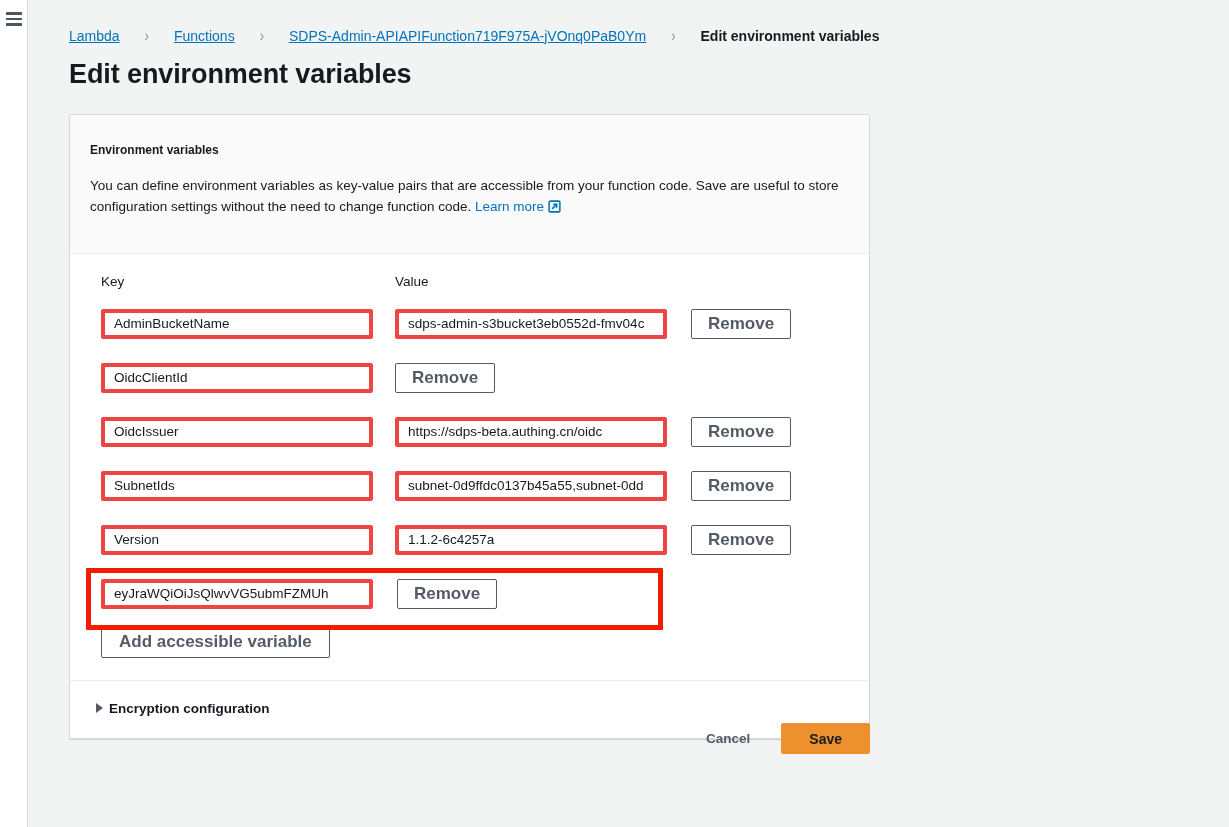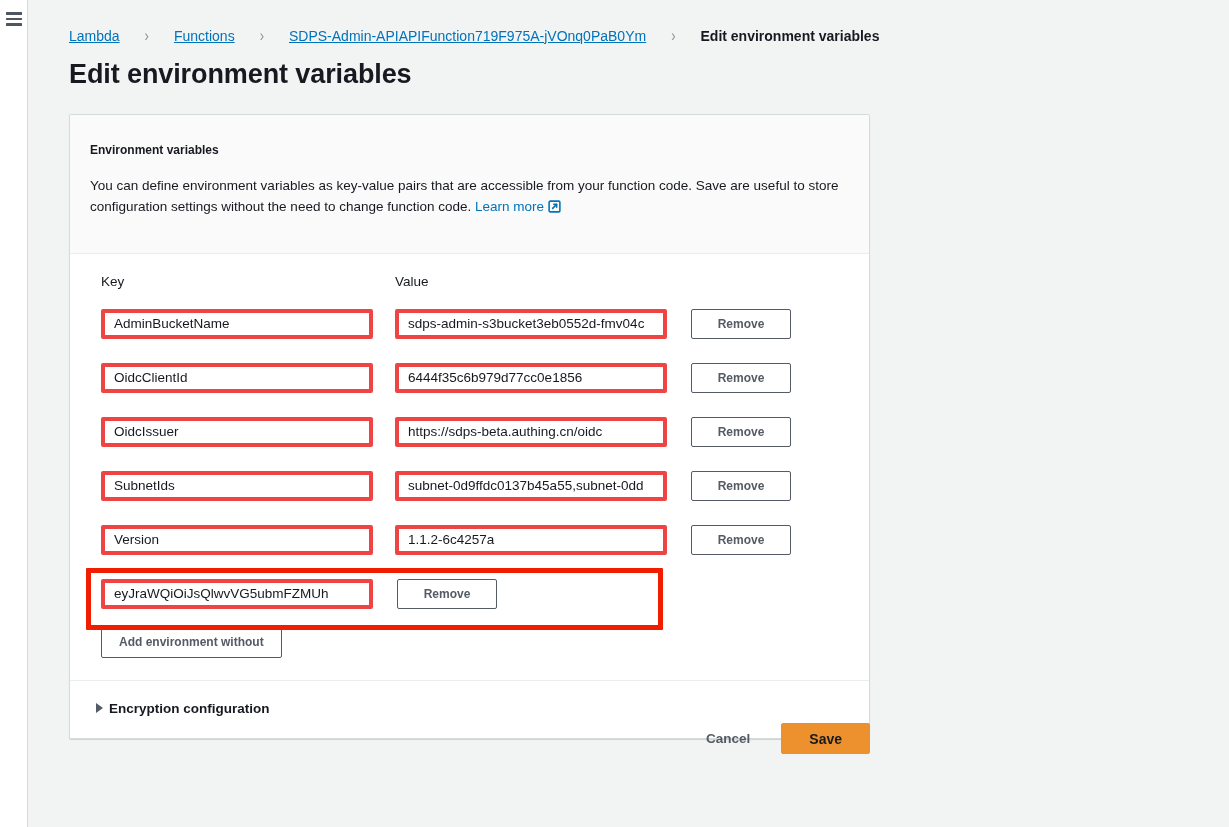"Remove" .btn { font-size: 12px -> 17px }
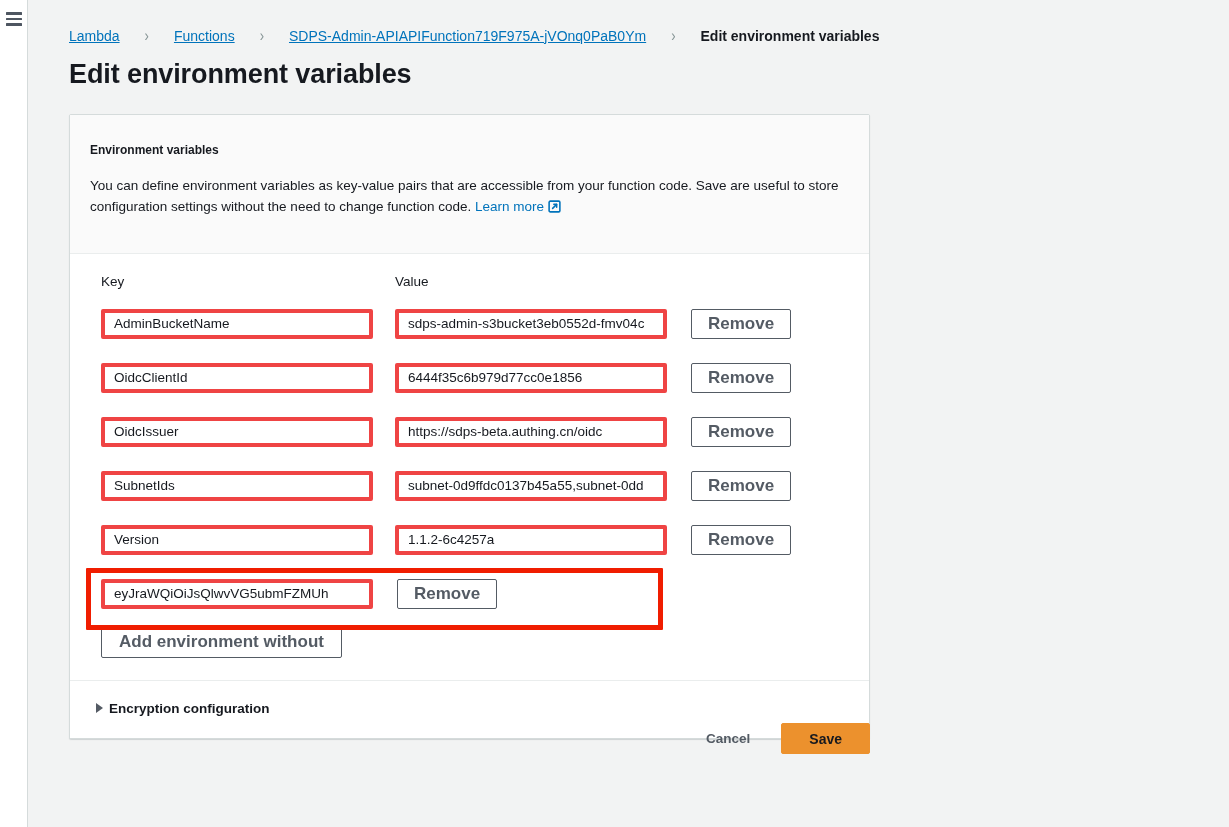"6444f35c6b979d77cc0e1856" input.field { html: <input> -> none }
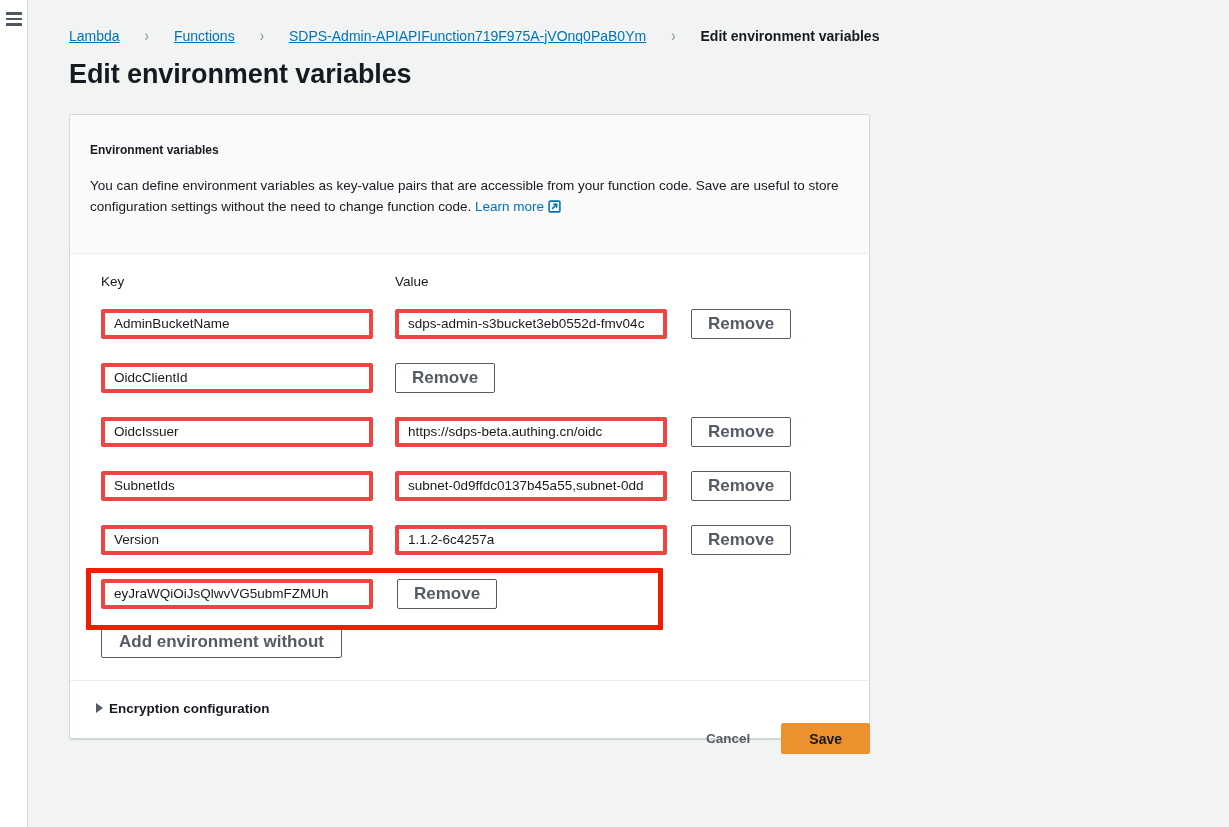"Add environment without" button.btn { text: environment without -> accessible variable }
